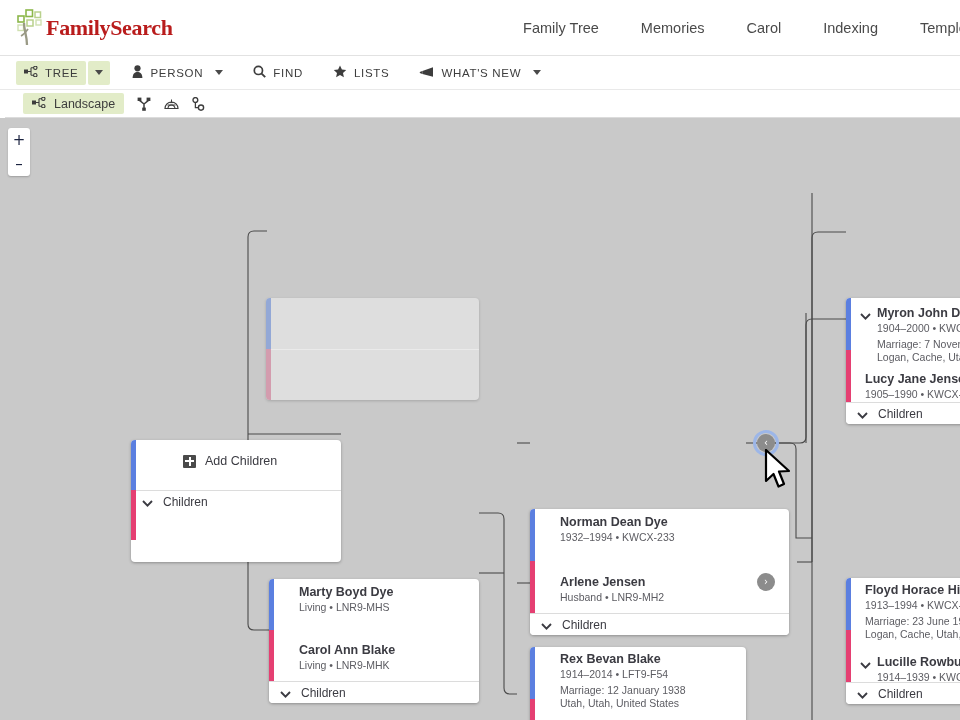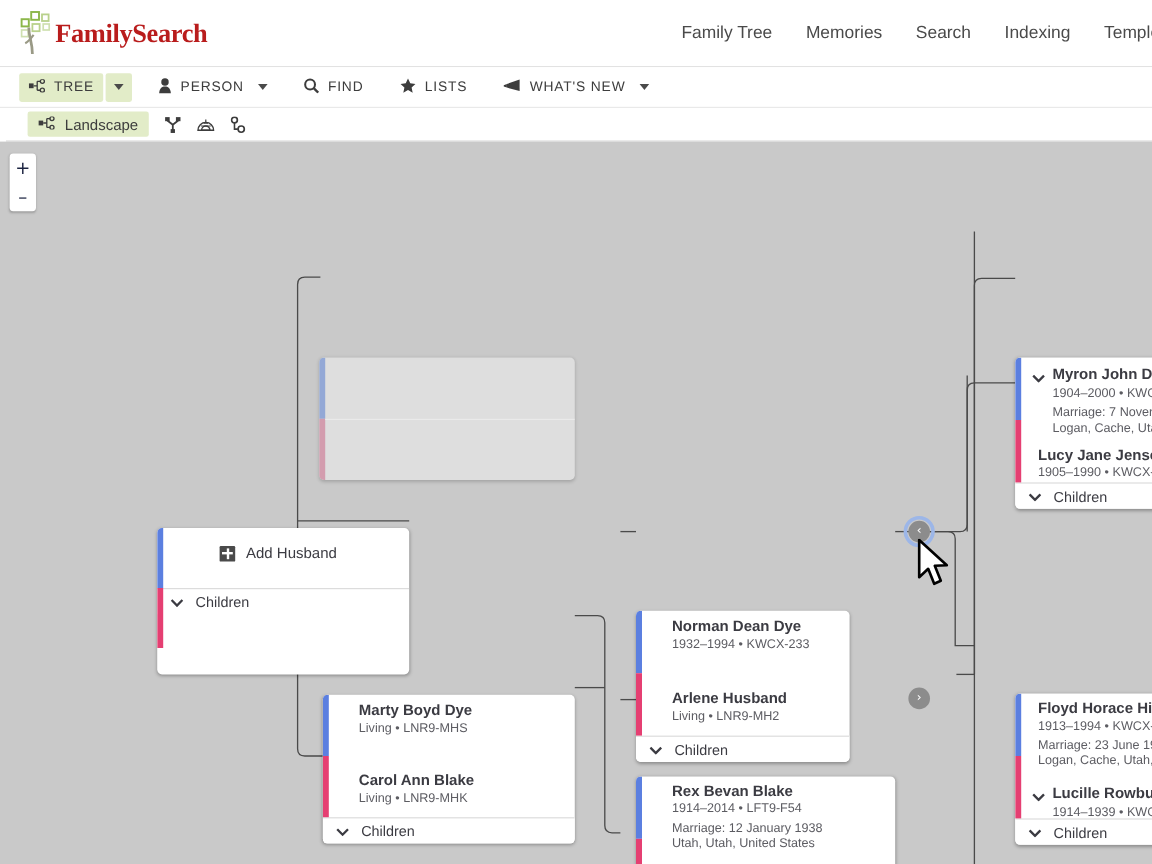"Family Tree" .gnav { gap: 28px -> 42px }
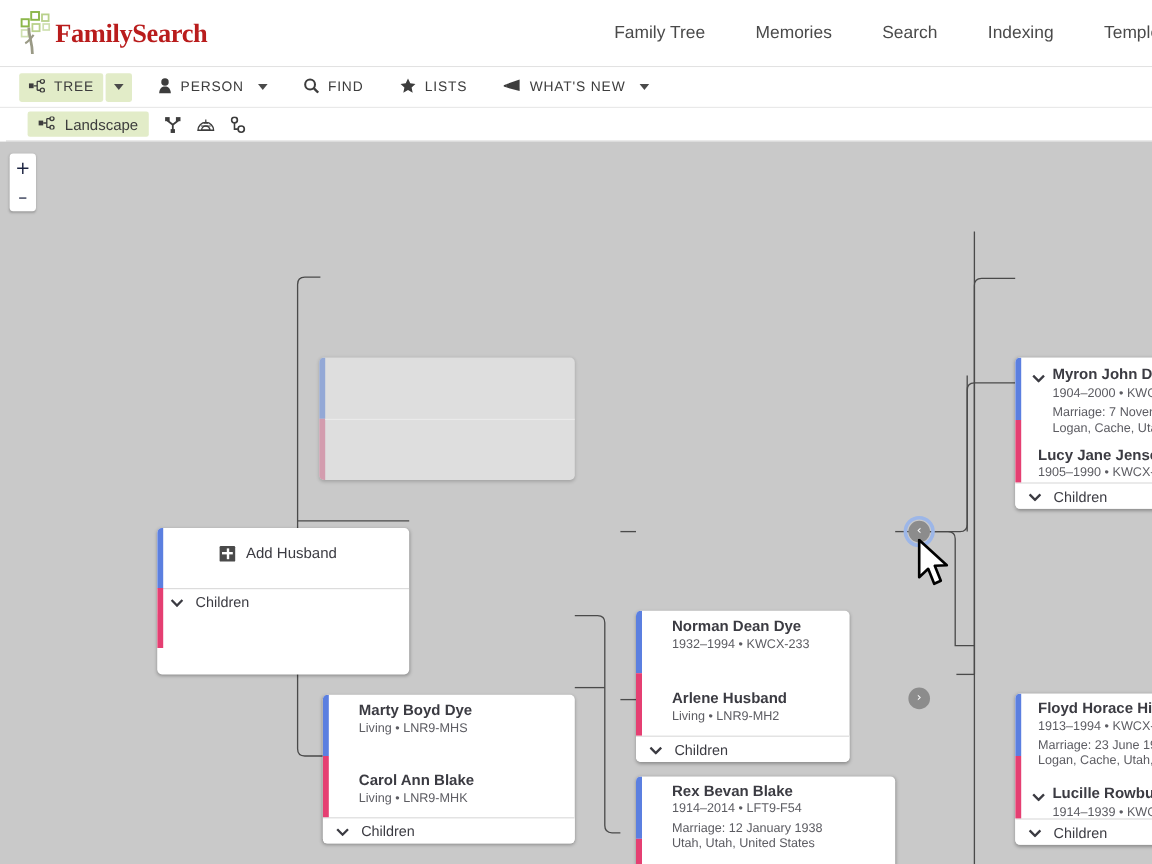"Search" a { text: Search -> Carol }
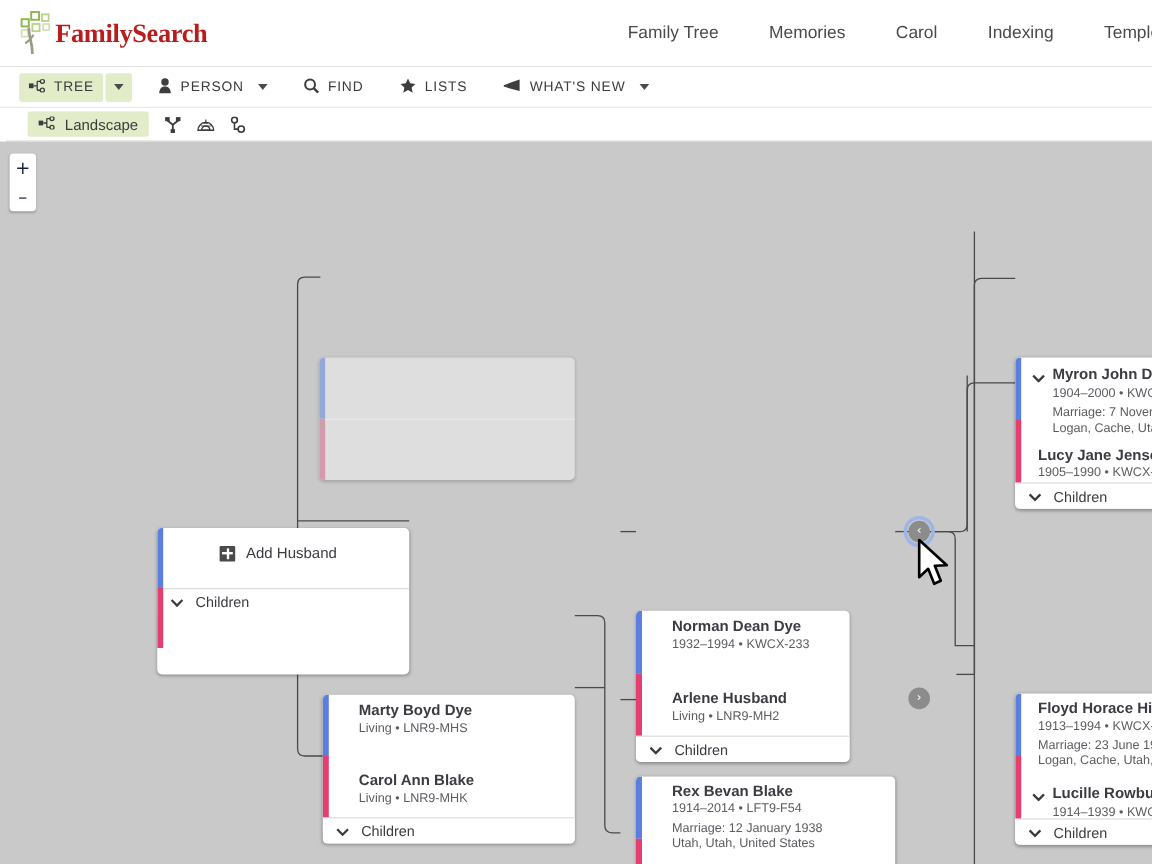"Add Husband" span.lbl { text: Husband -> Children }
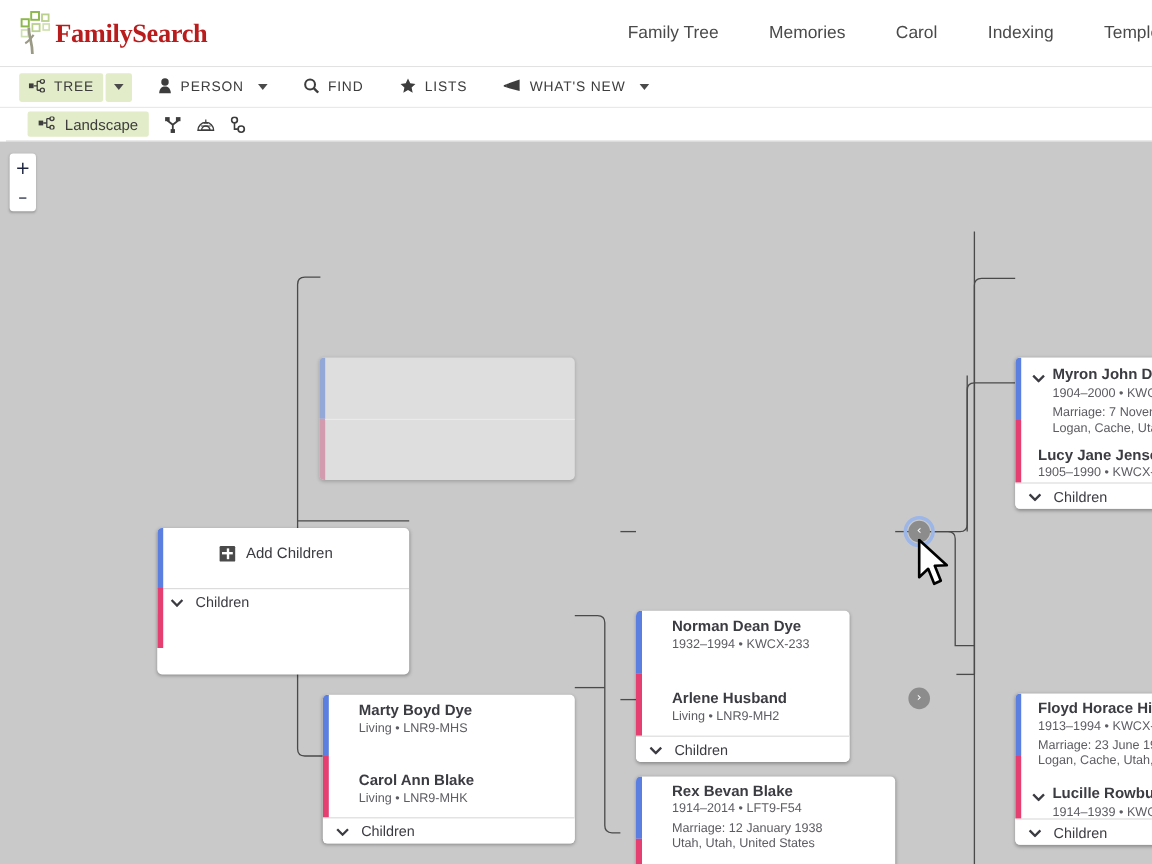"Norman Dean Dye" div.card { width: 178px -> 259px }
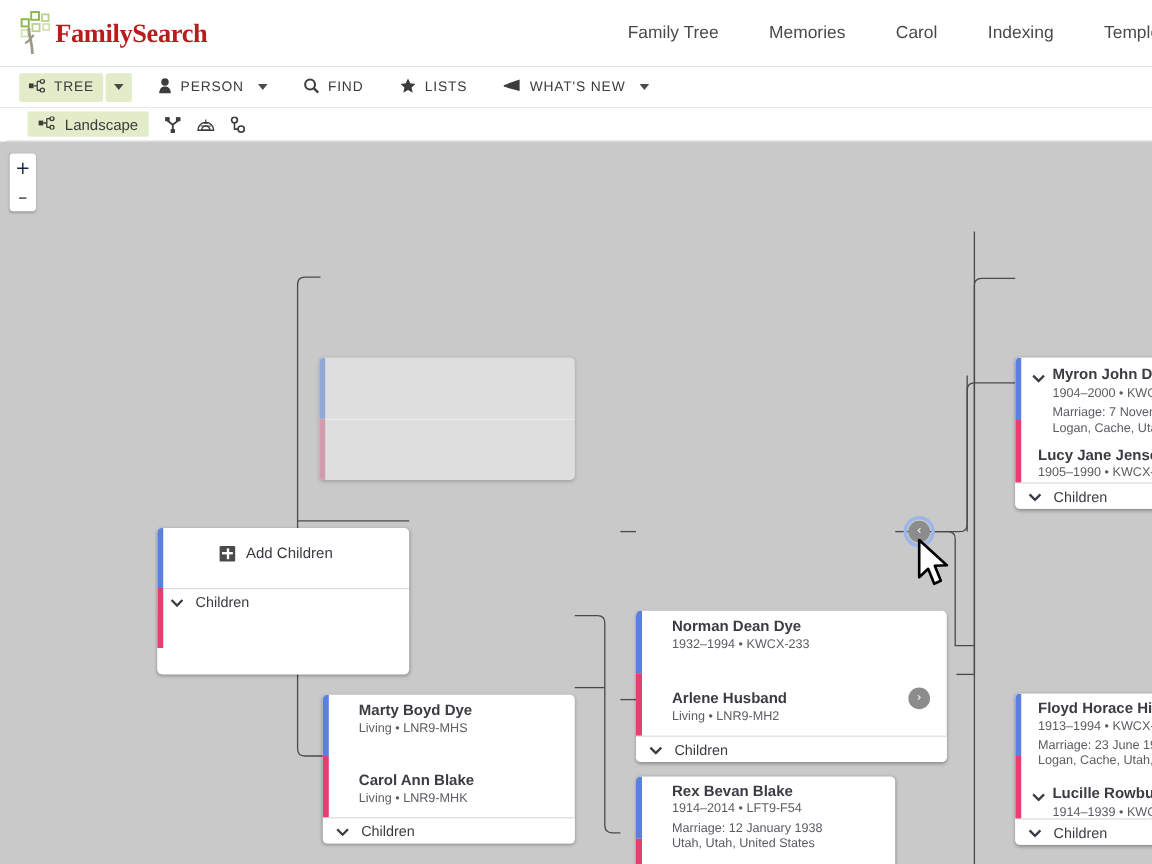"Arlene Husband" div.name { text: Husband -> Jensen }
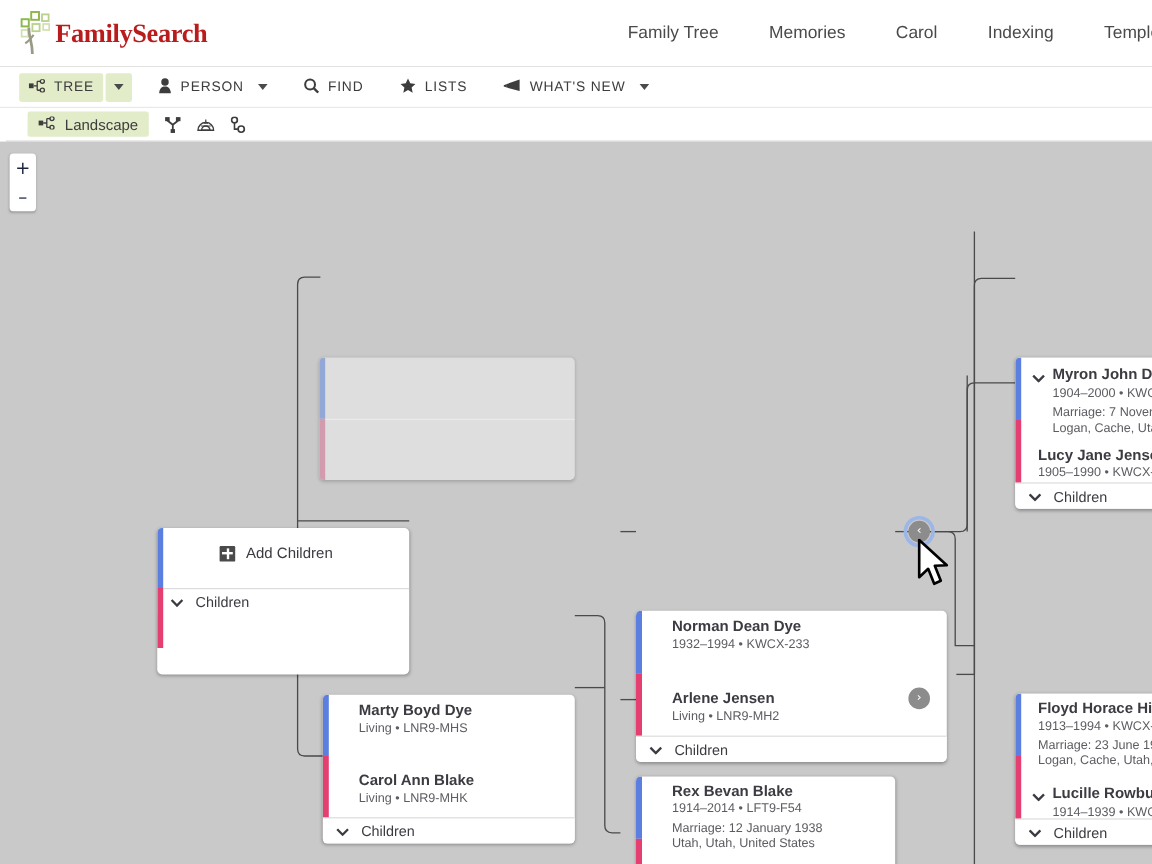"Living • LNR9-MH2" div.meta { text: Living -> Husband }
